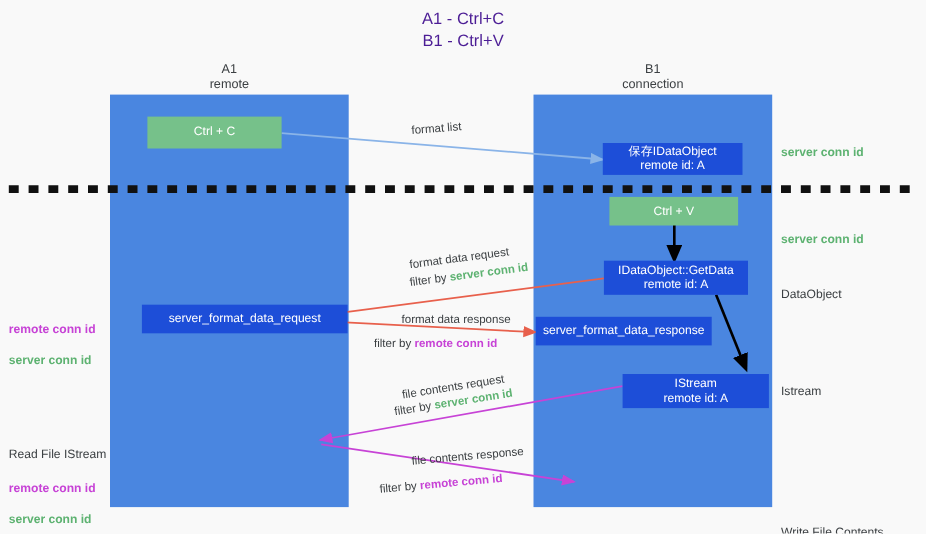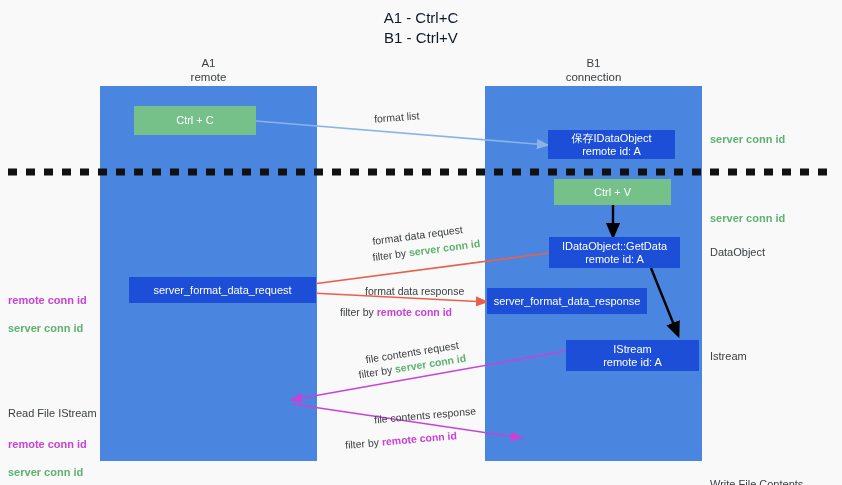"A1 - Ctrl+C" .title { color: #0f172a -> #4c1d95 }
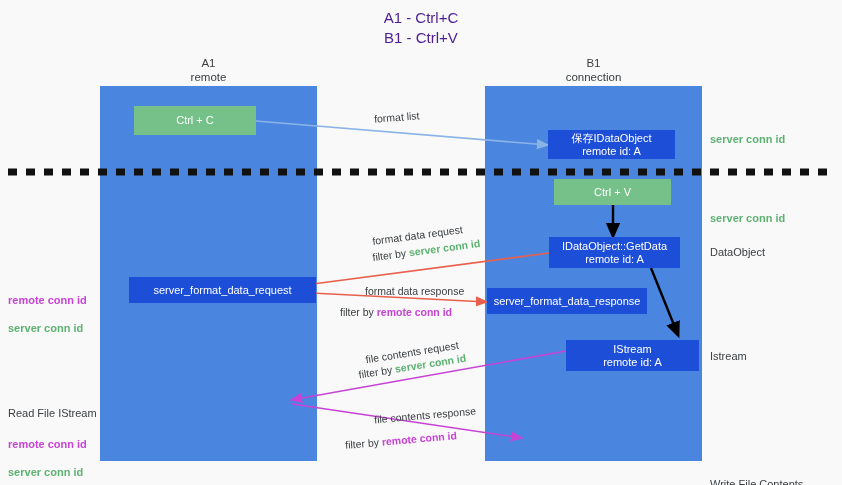"DataObject" div.sidelabel { top: 245px -> 261px }
